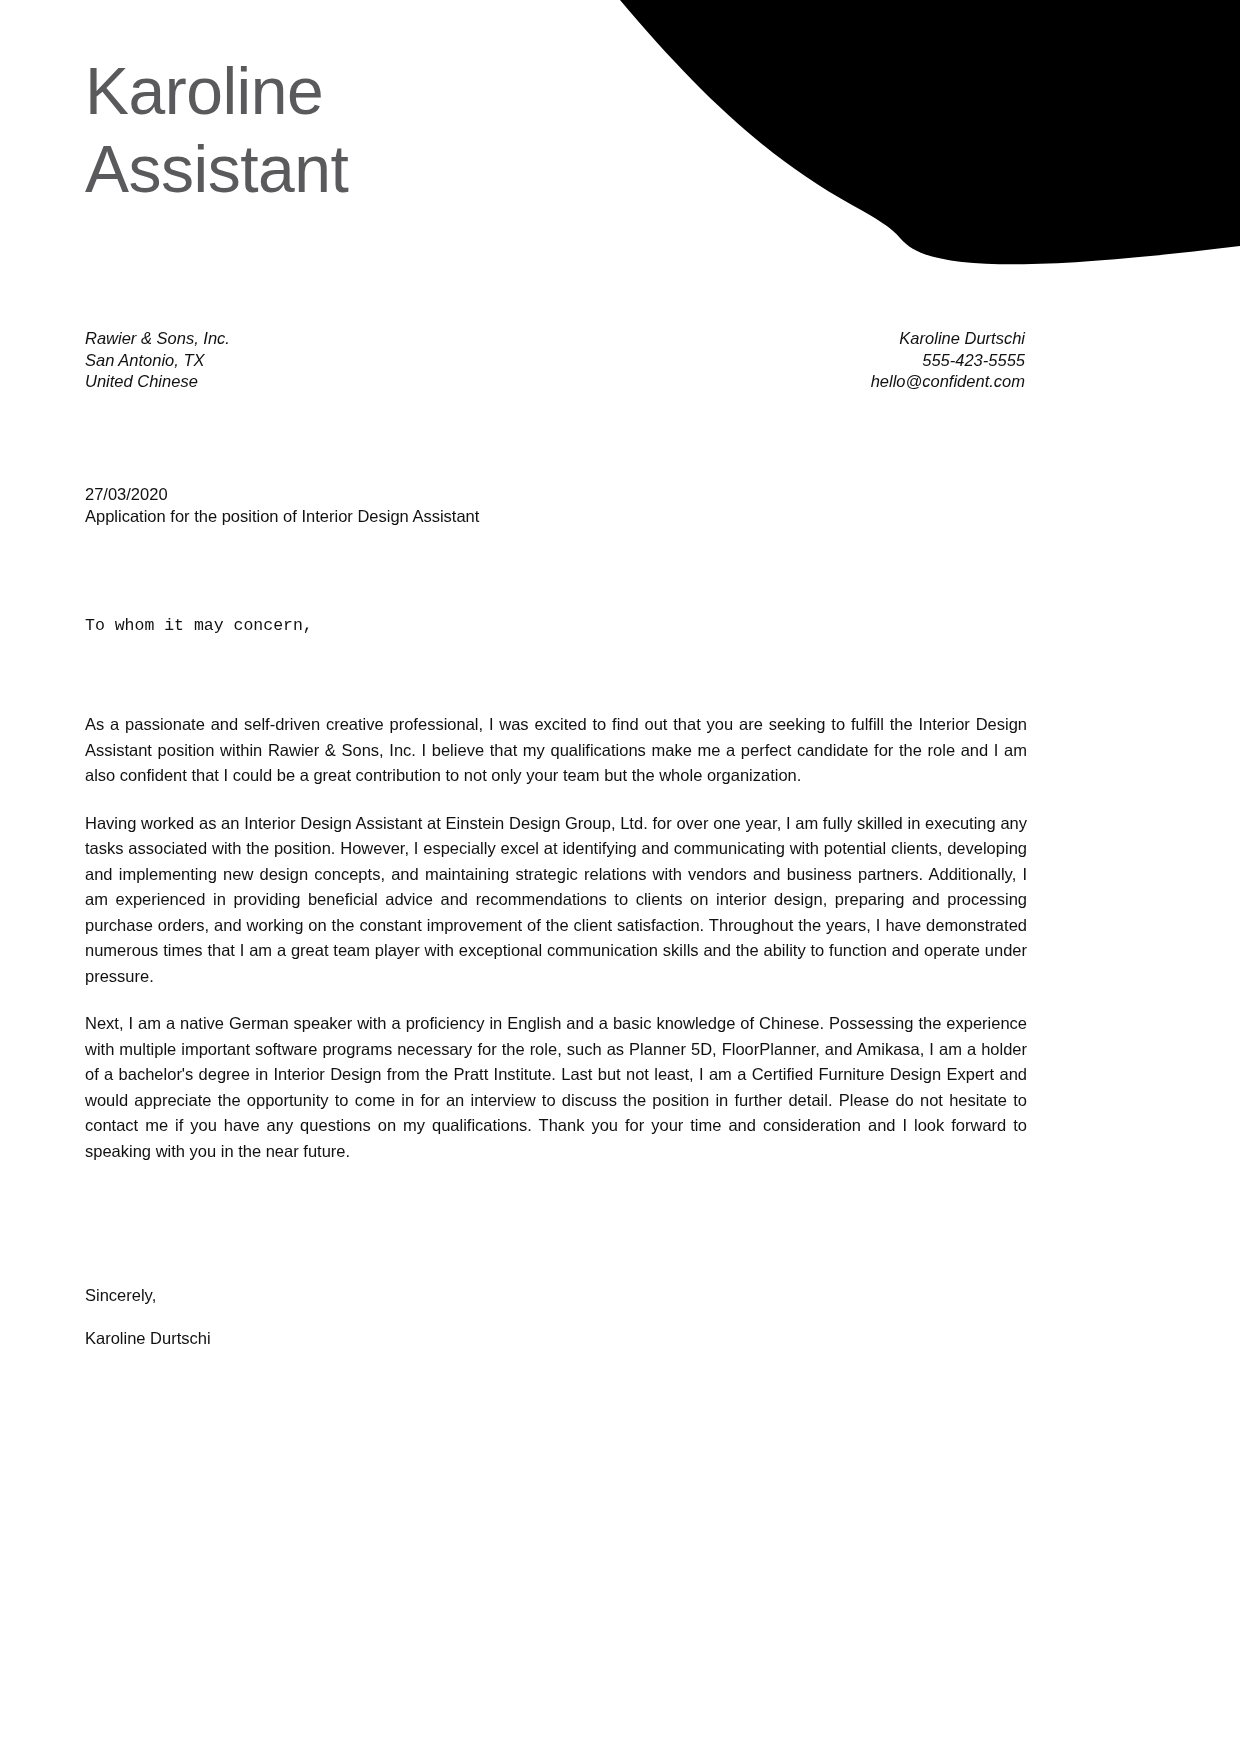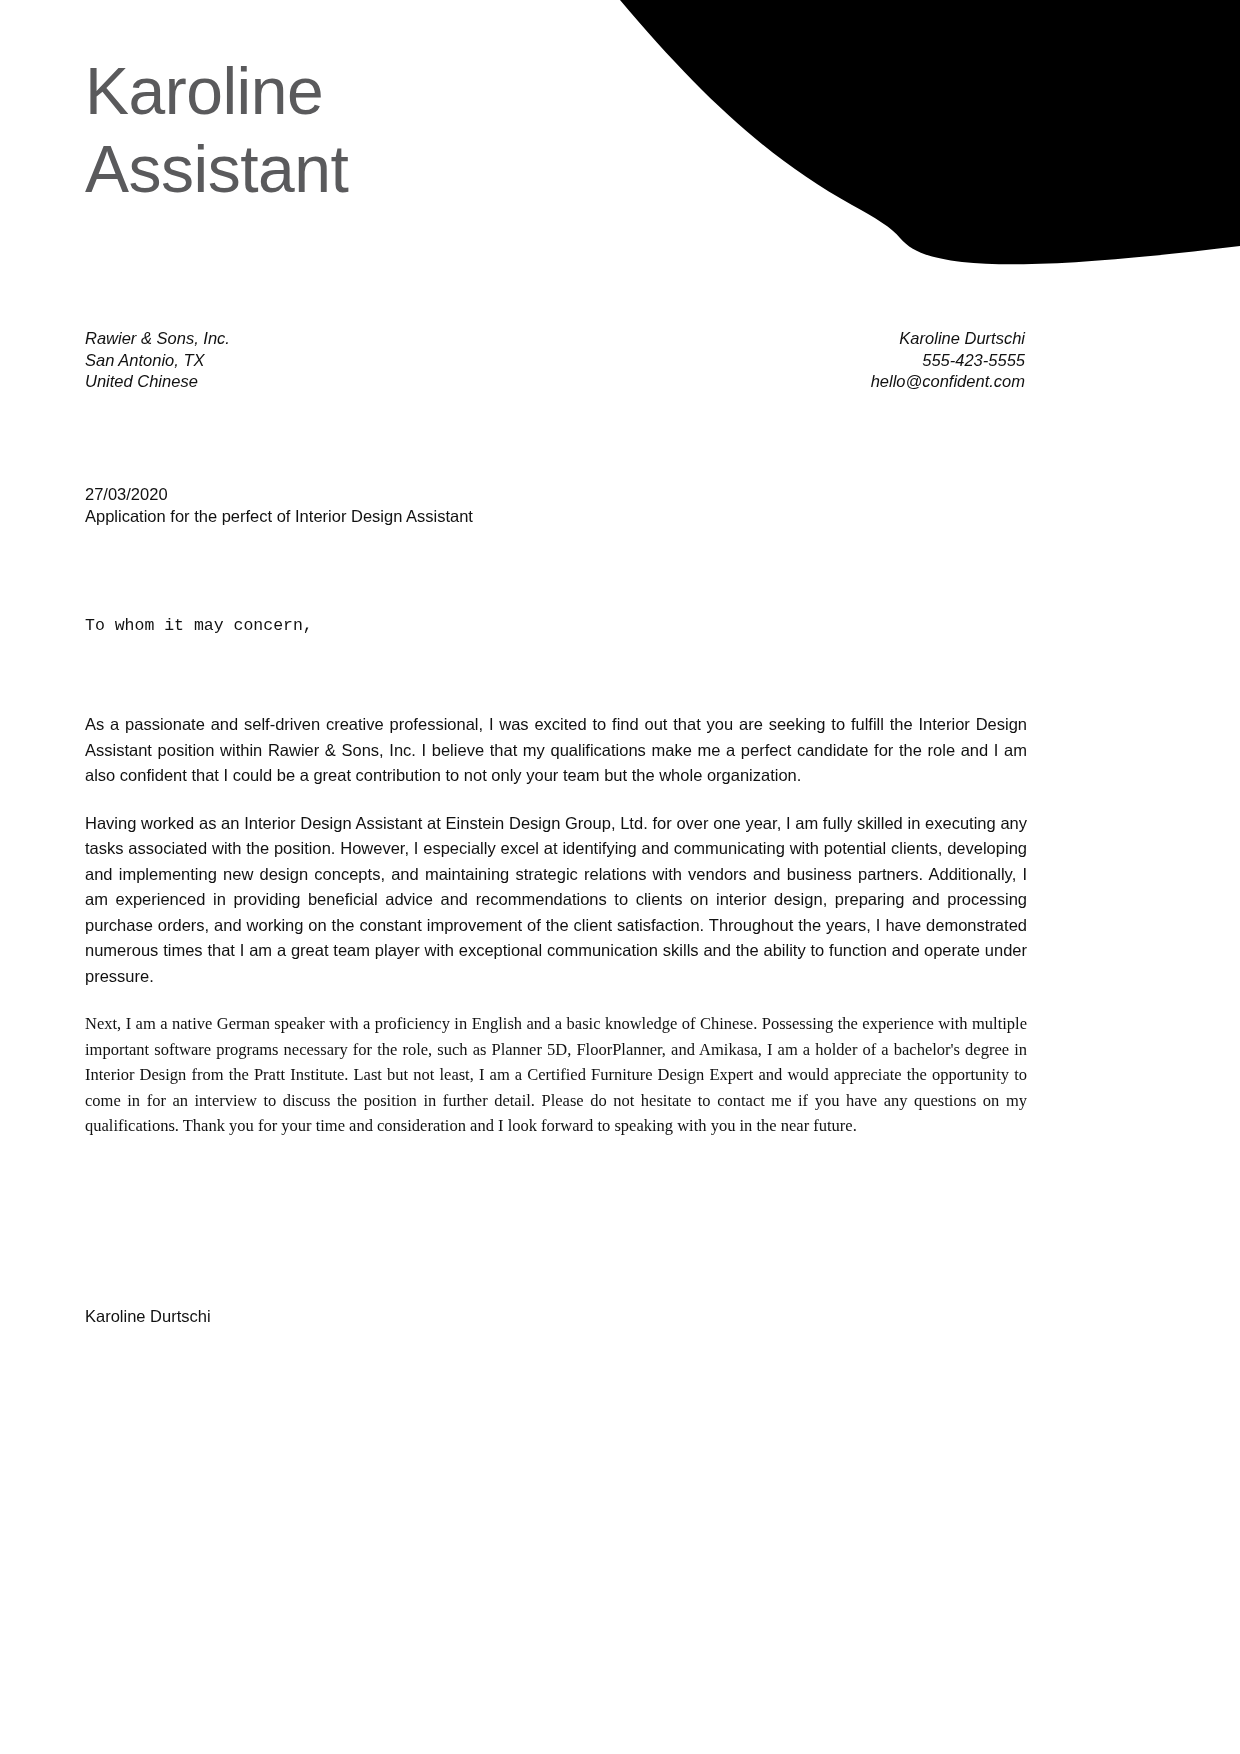"Application for the perfect of" div { text: perfect -> position }
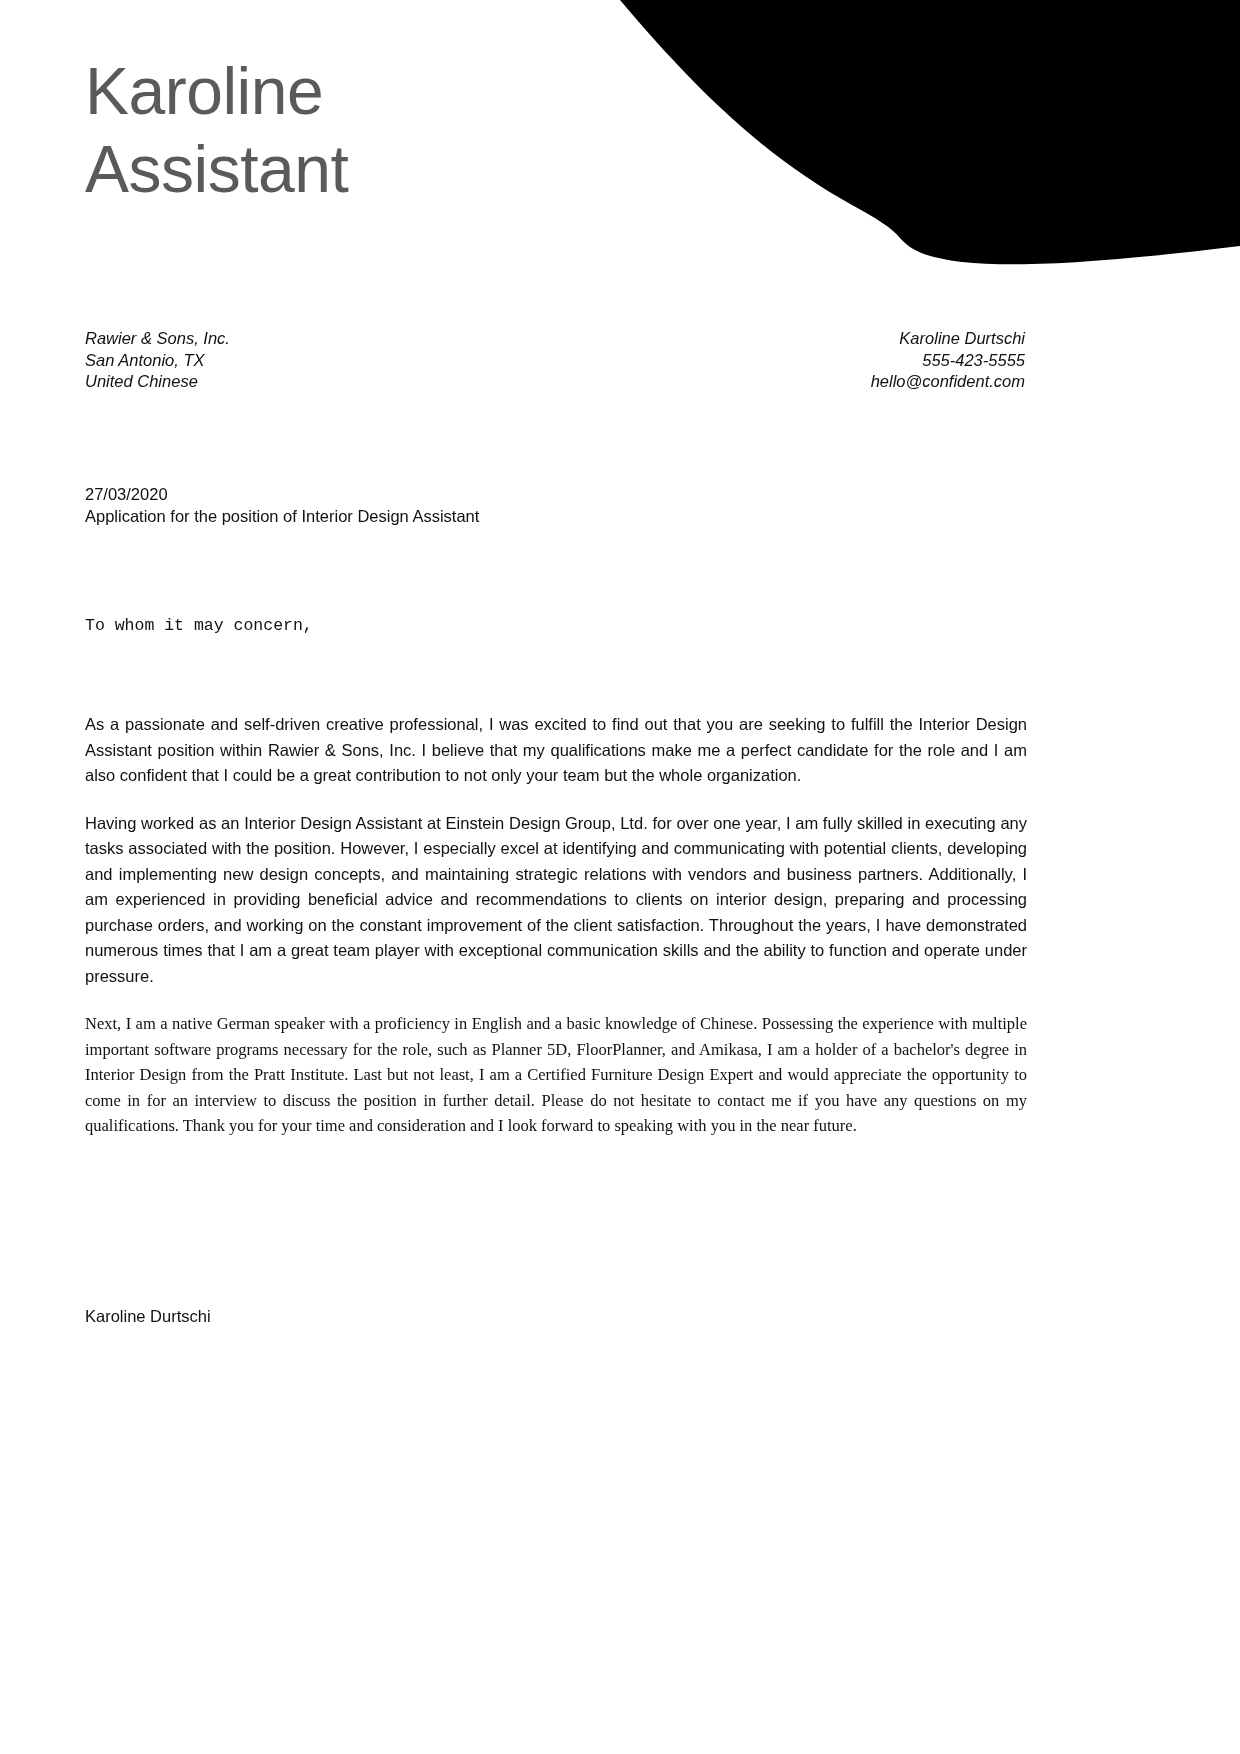"Next, I am a native" .body-para:last-child { font-family: Liberation Serif, serif -> none }
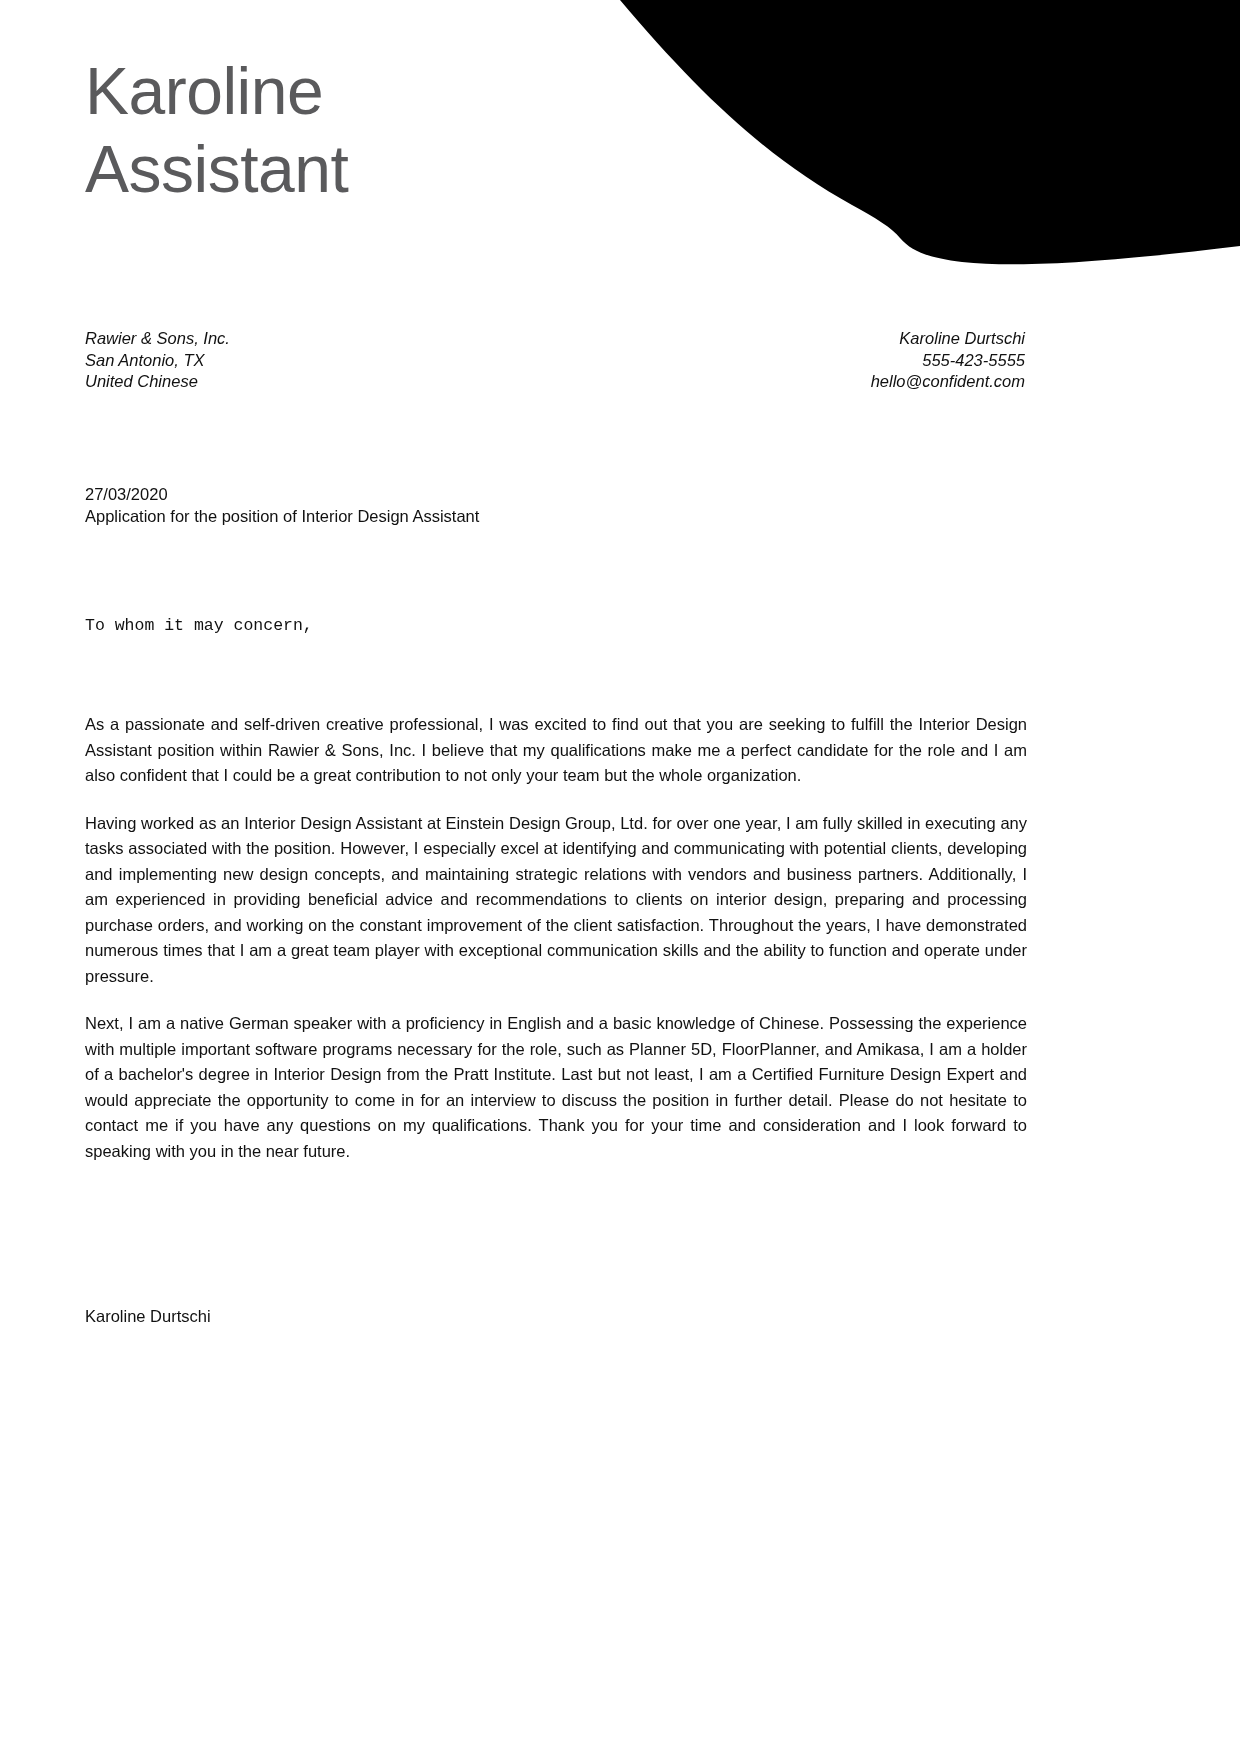"Sincerely," div { html: none -> <div>Sincerely,</div> }
